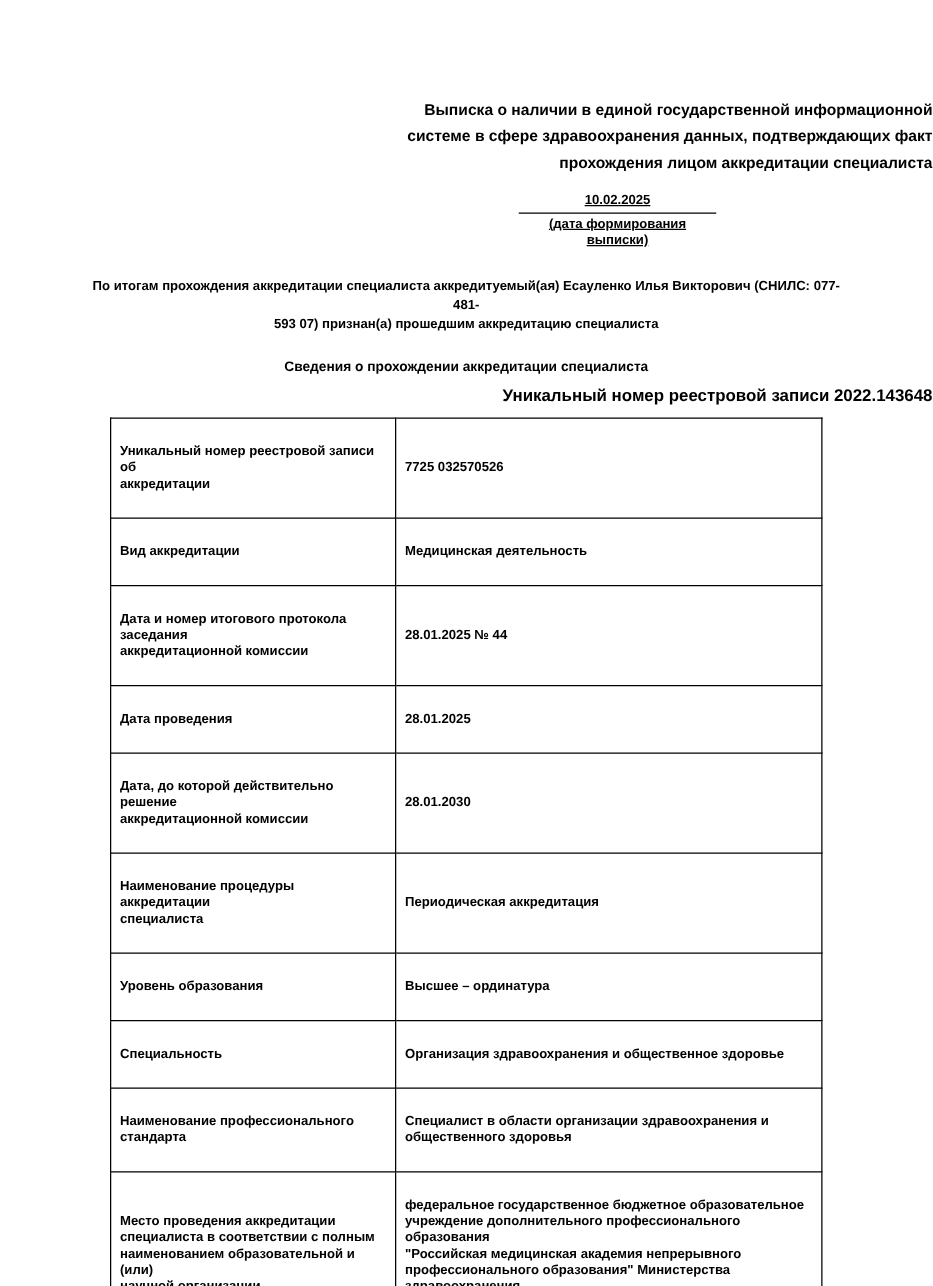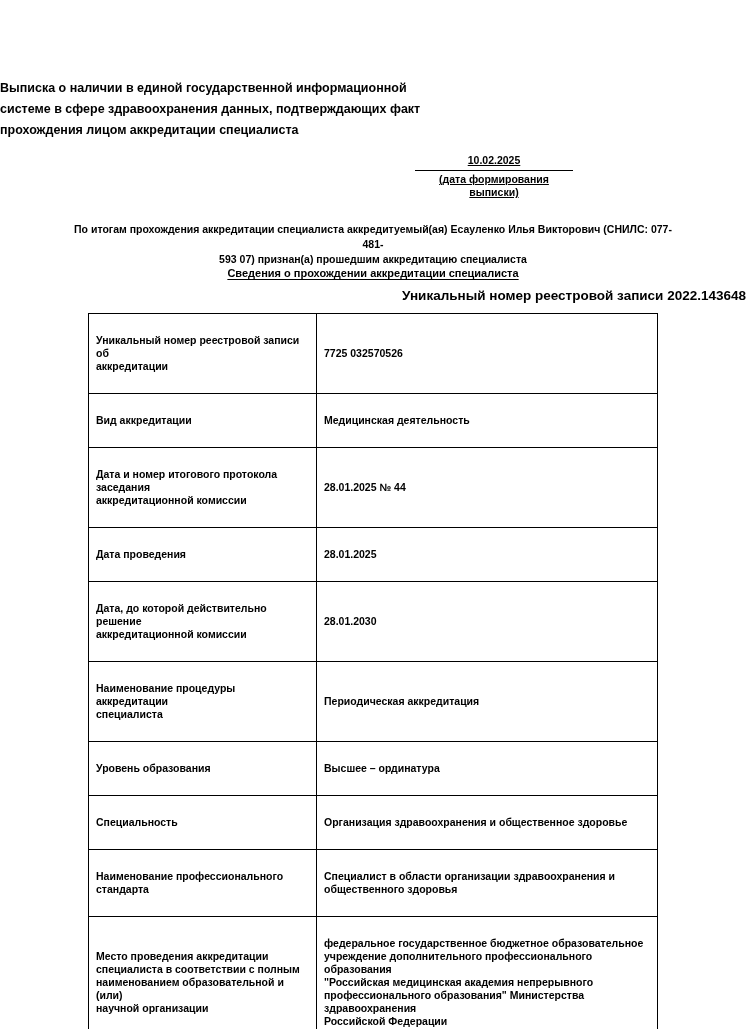"Выписка о наличии в единой" .doc-title { text-align: left -> right }
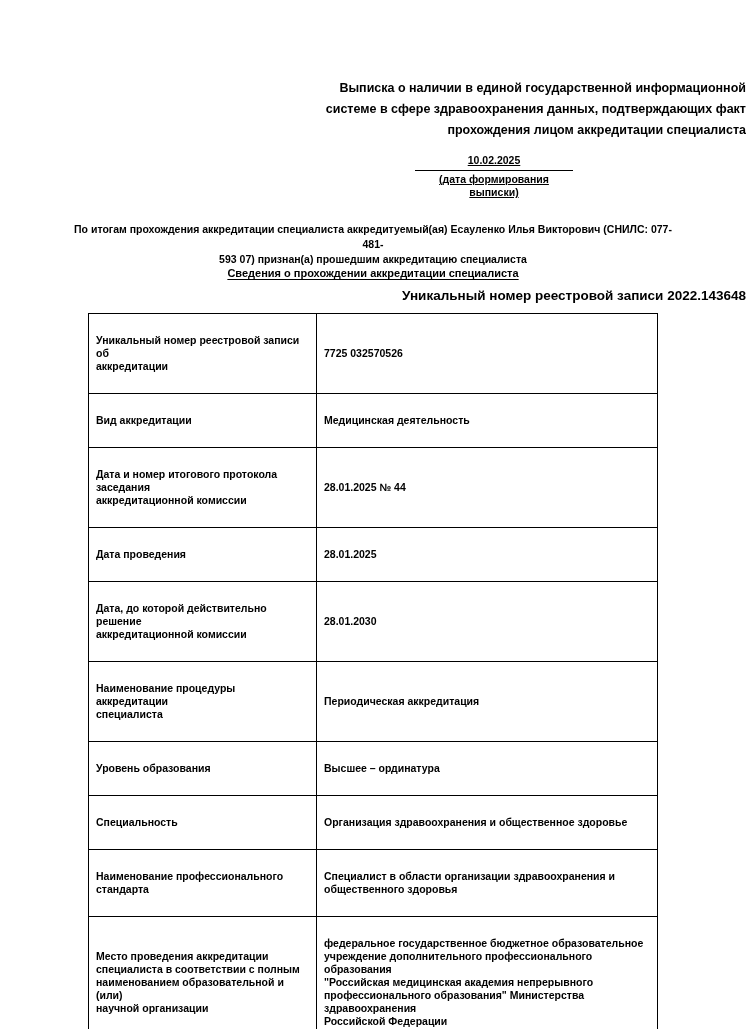"Сведения о прохождении аккредитации" .section-heading { margin-top: none -> 21px; text-decoration: underline -> none }
